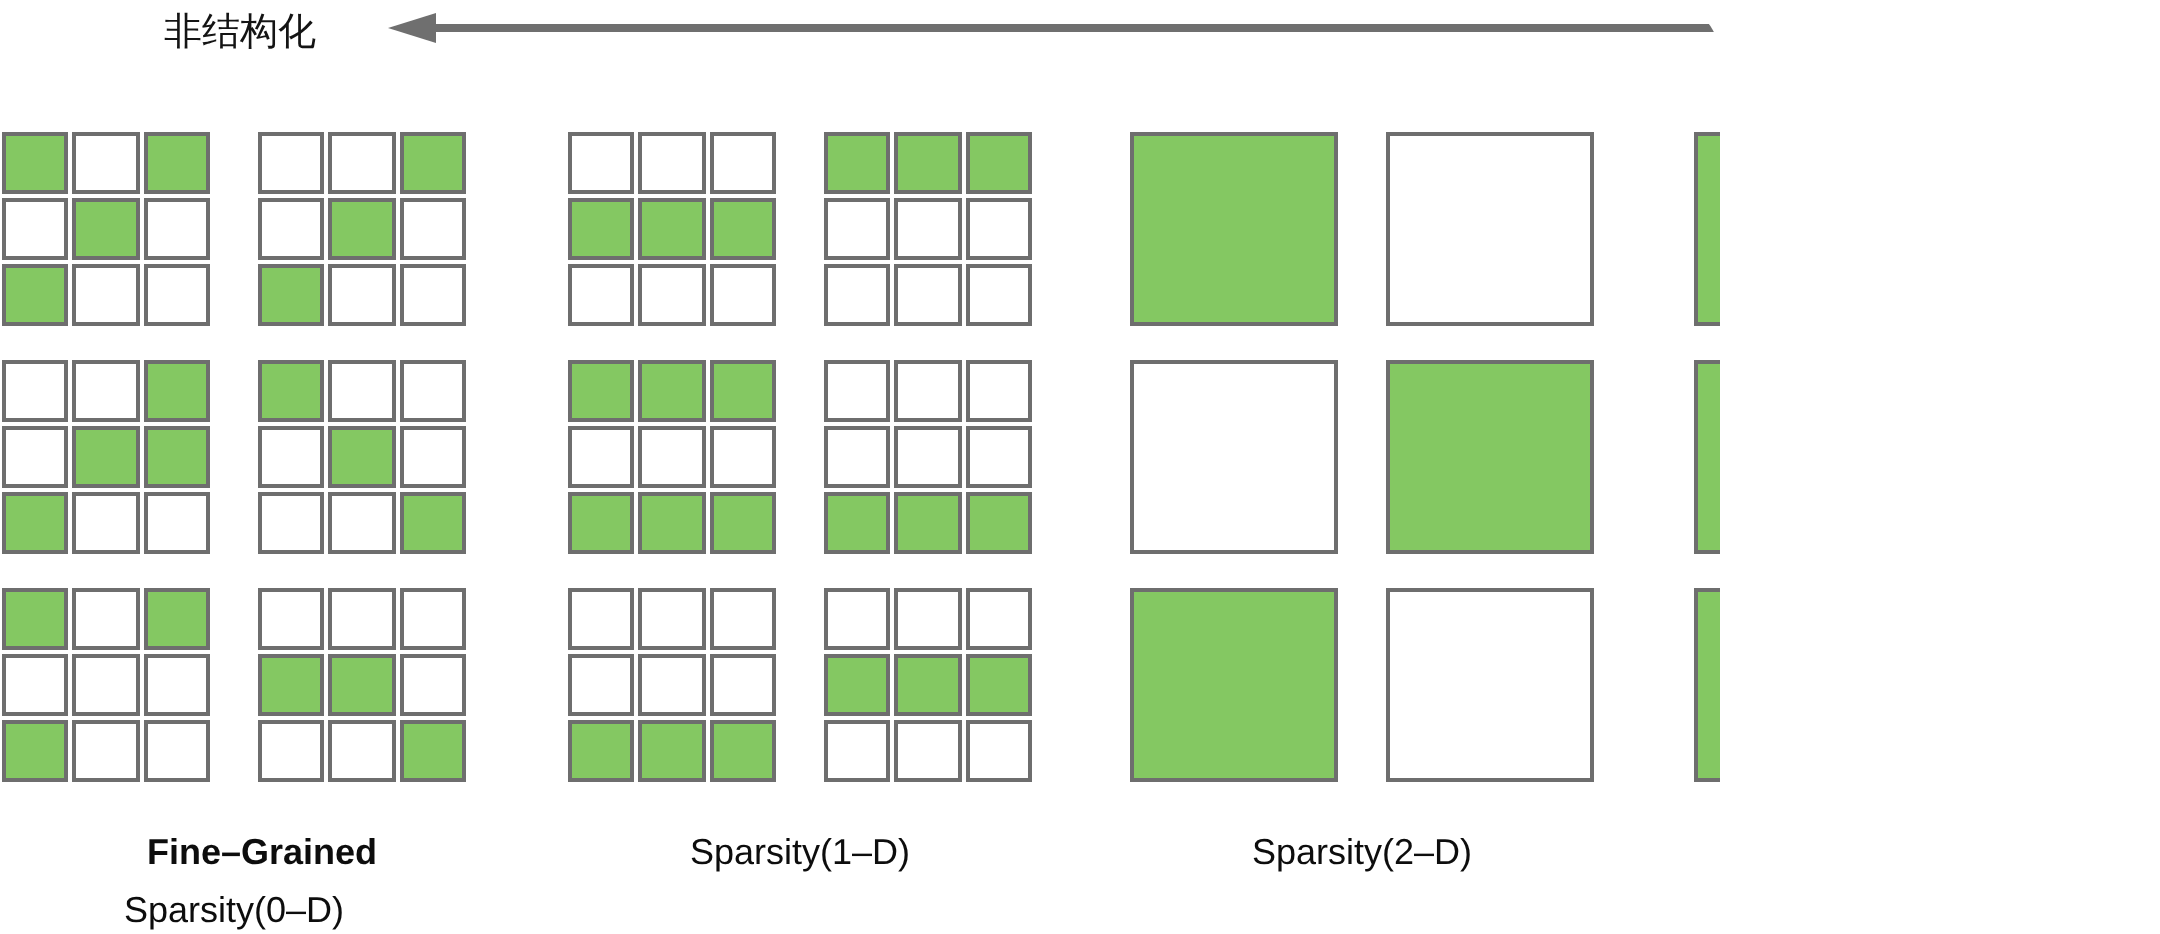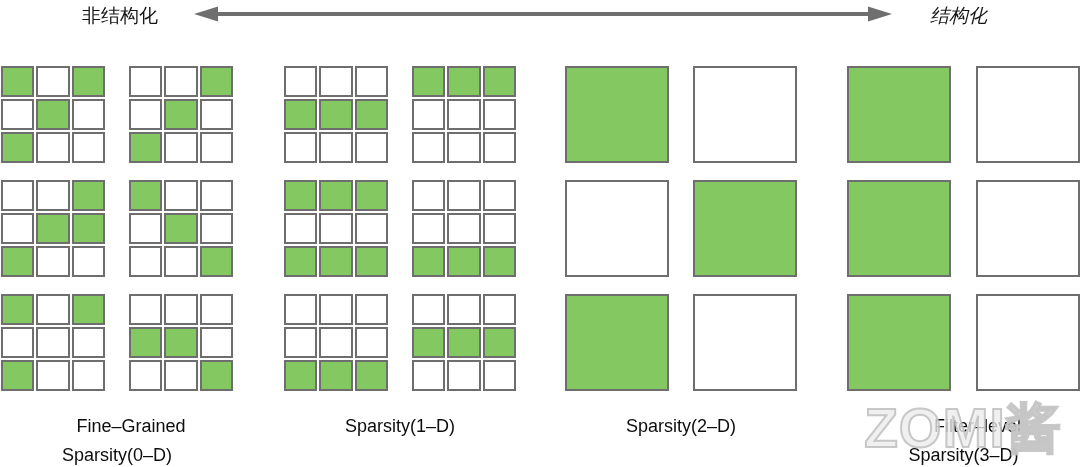"非结构化" .page { width: 1080px -> 860px }
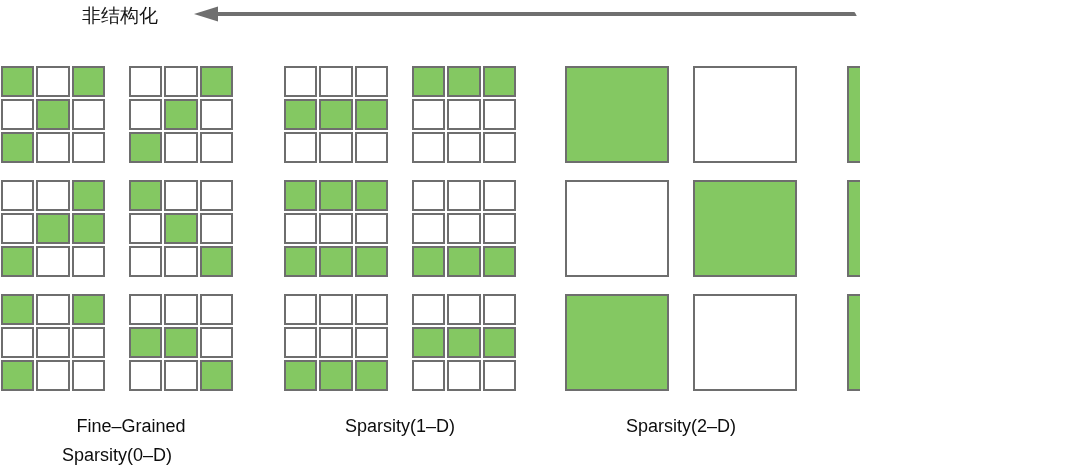"Fine–Grained" .labels .title { font-weight: normal -> bold }
